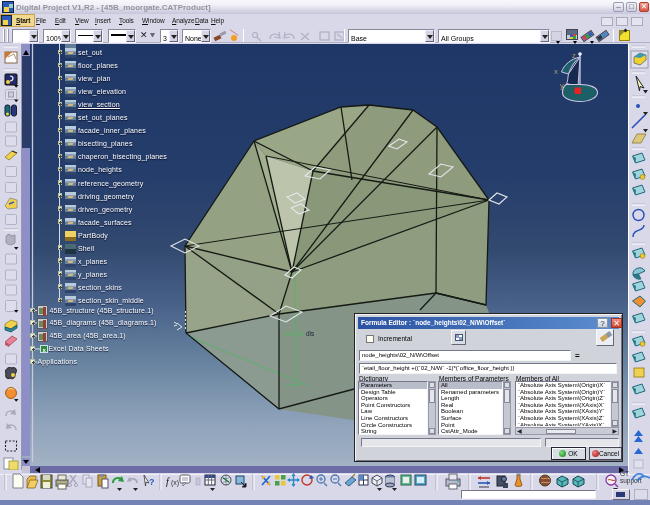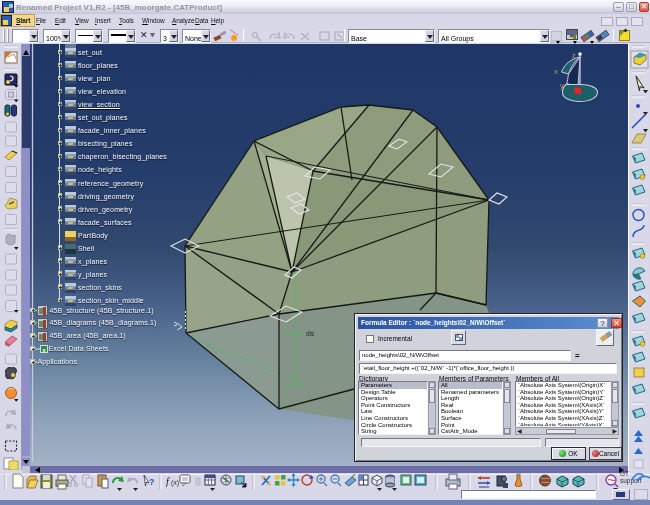"Renamed Project V1,R2 -" div.abs { text: Renamed -> Digital }
